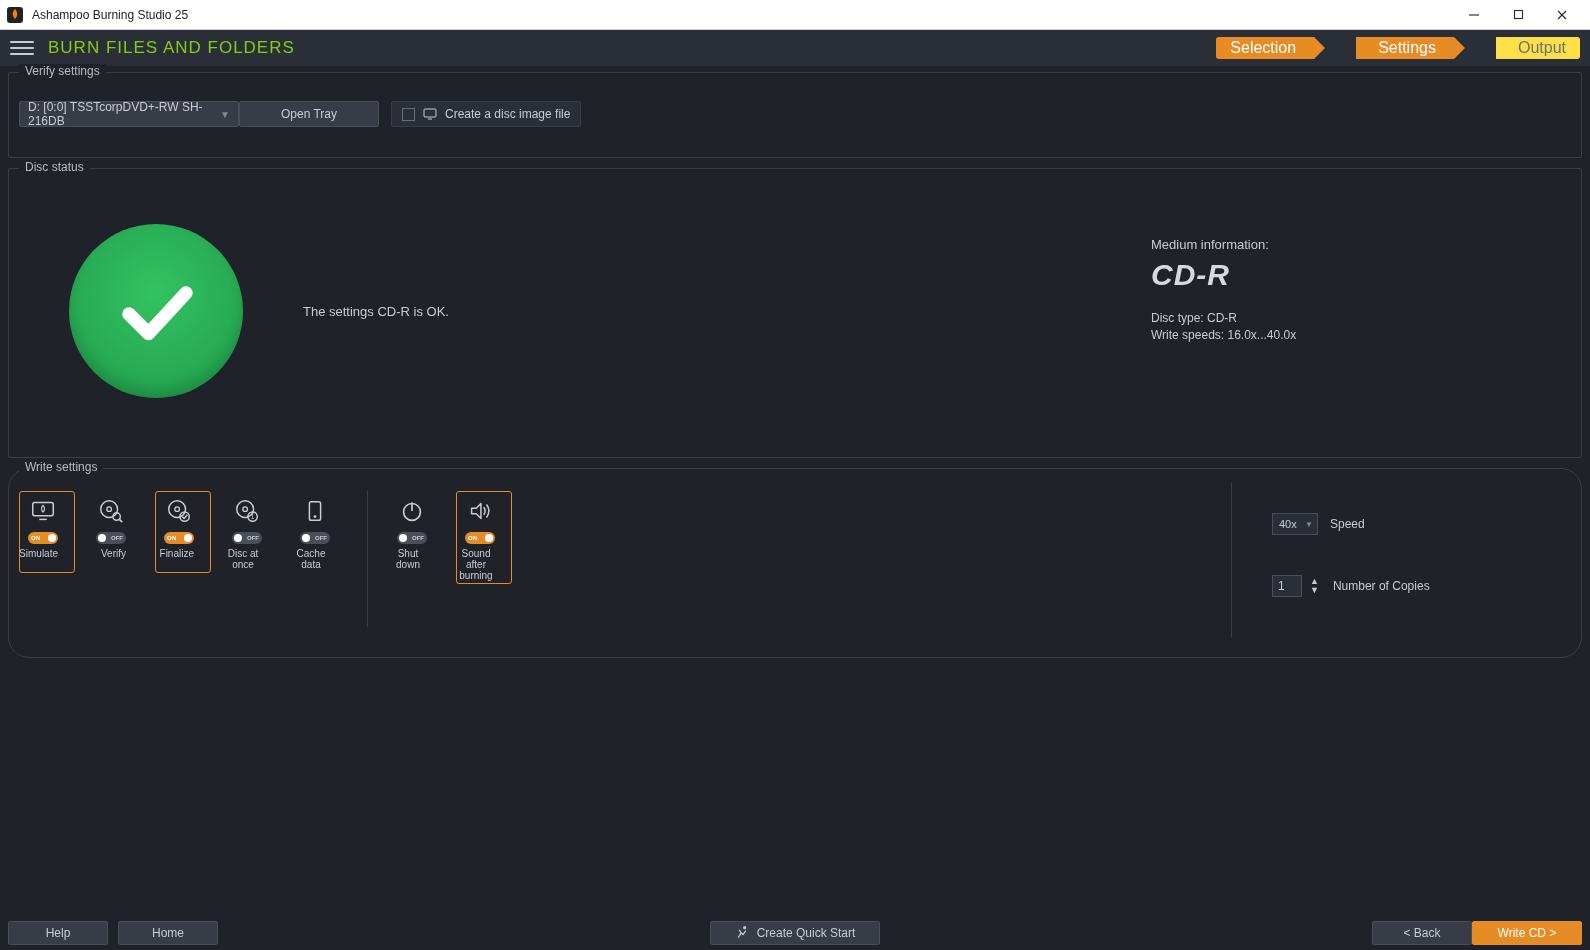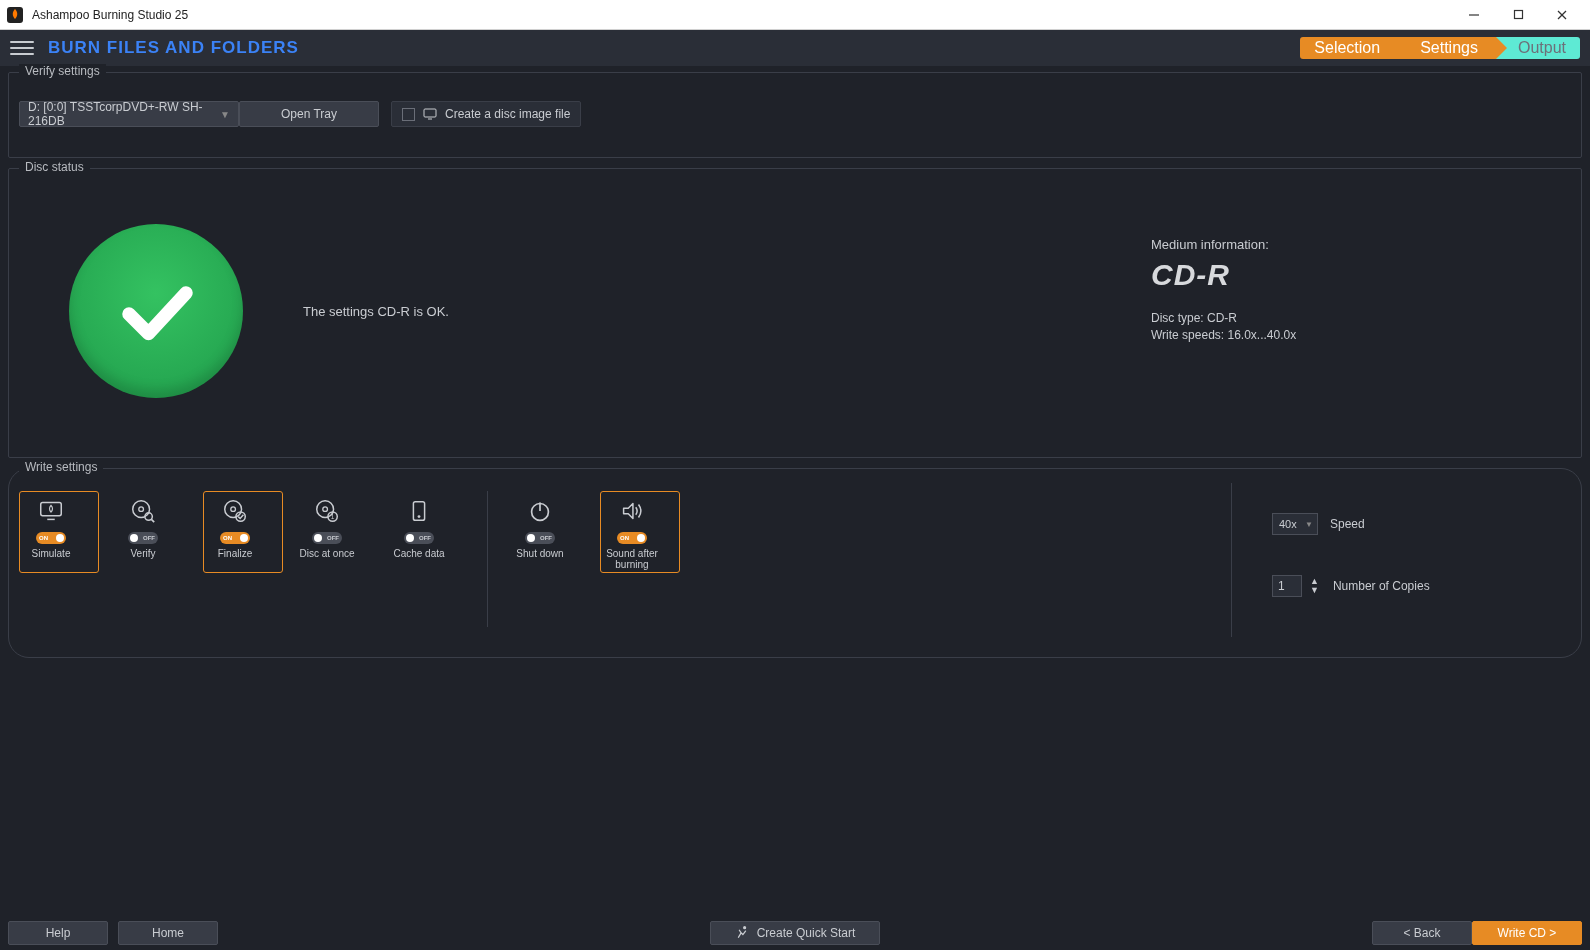"BURN FILES AND FOLDERS" .page-title { color: #3b82f6 -> #84cc16; font-weight: 700 -> 400 }
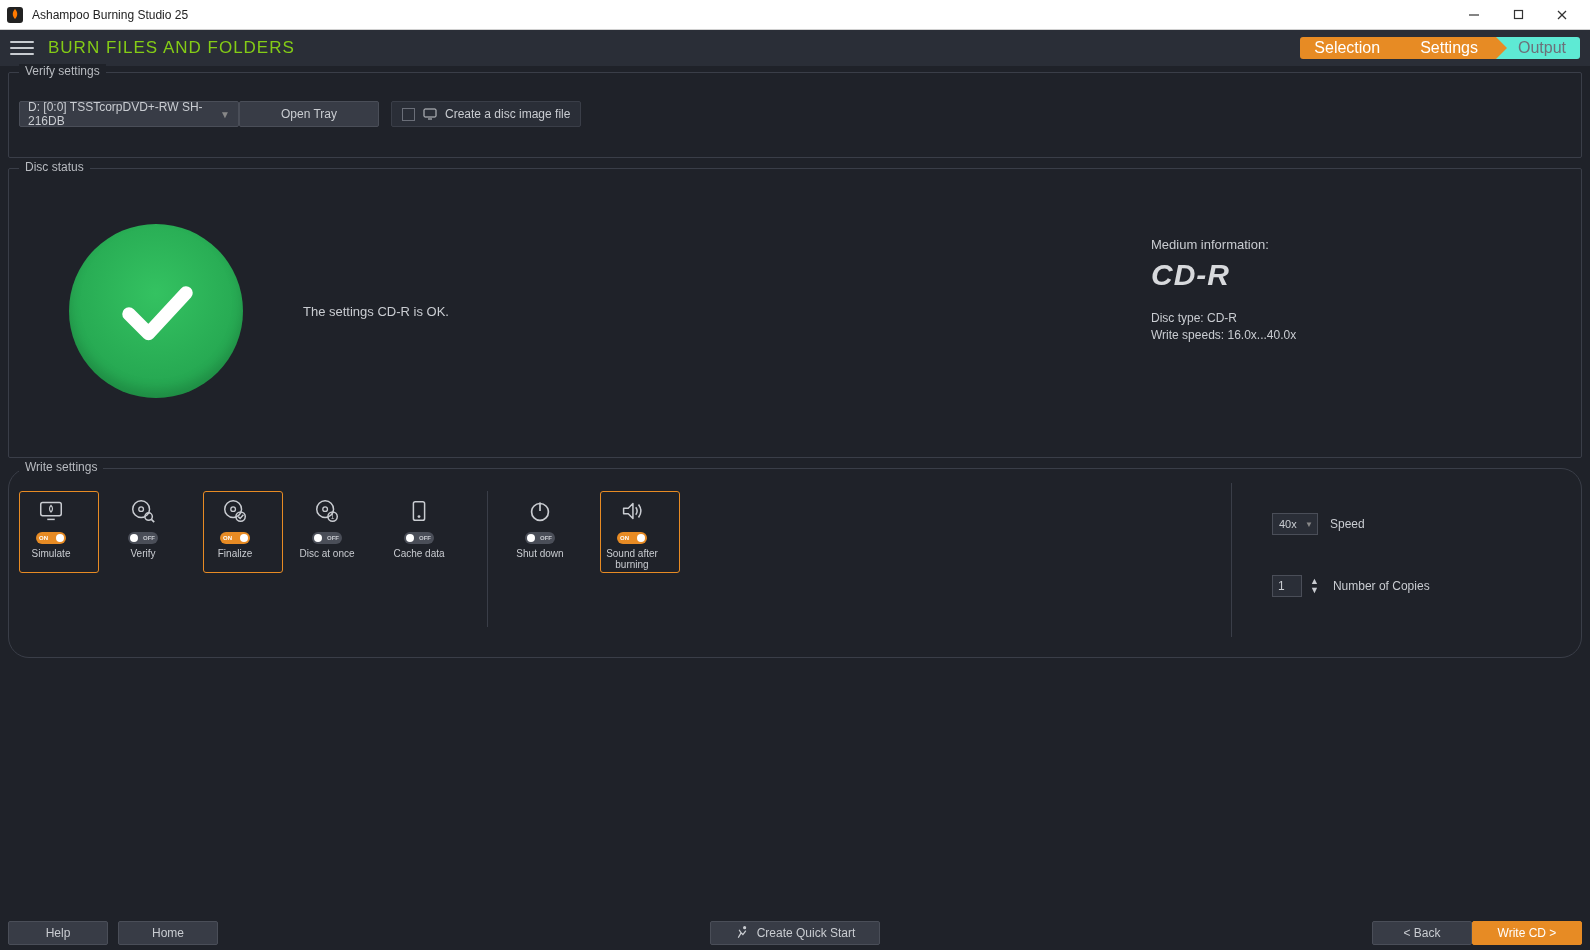"Selection" .step { margin-left: none -> 42px }
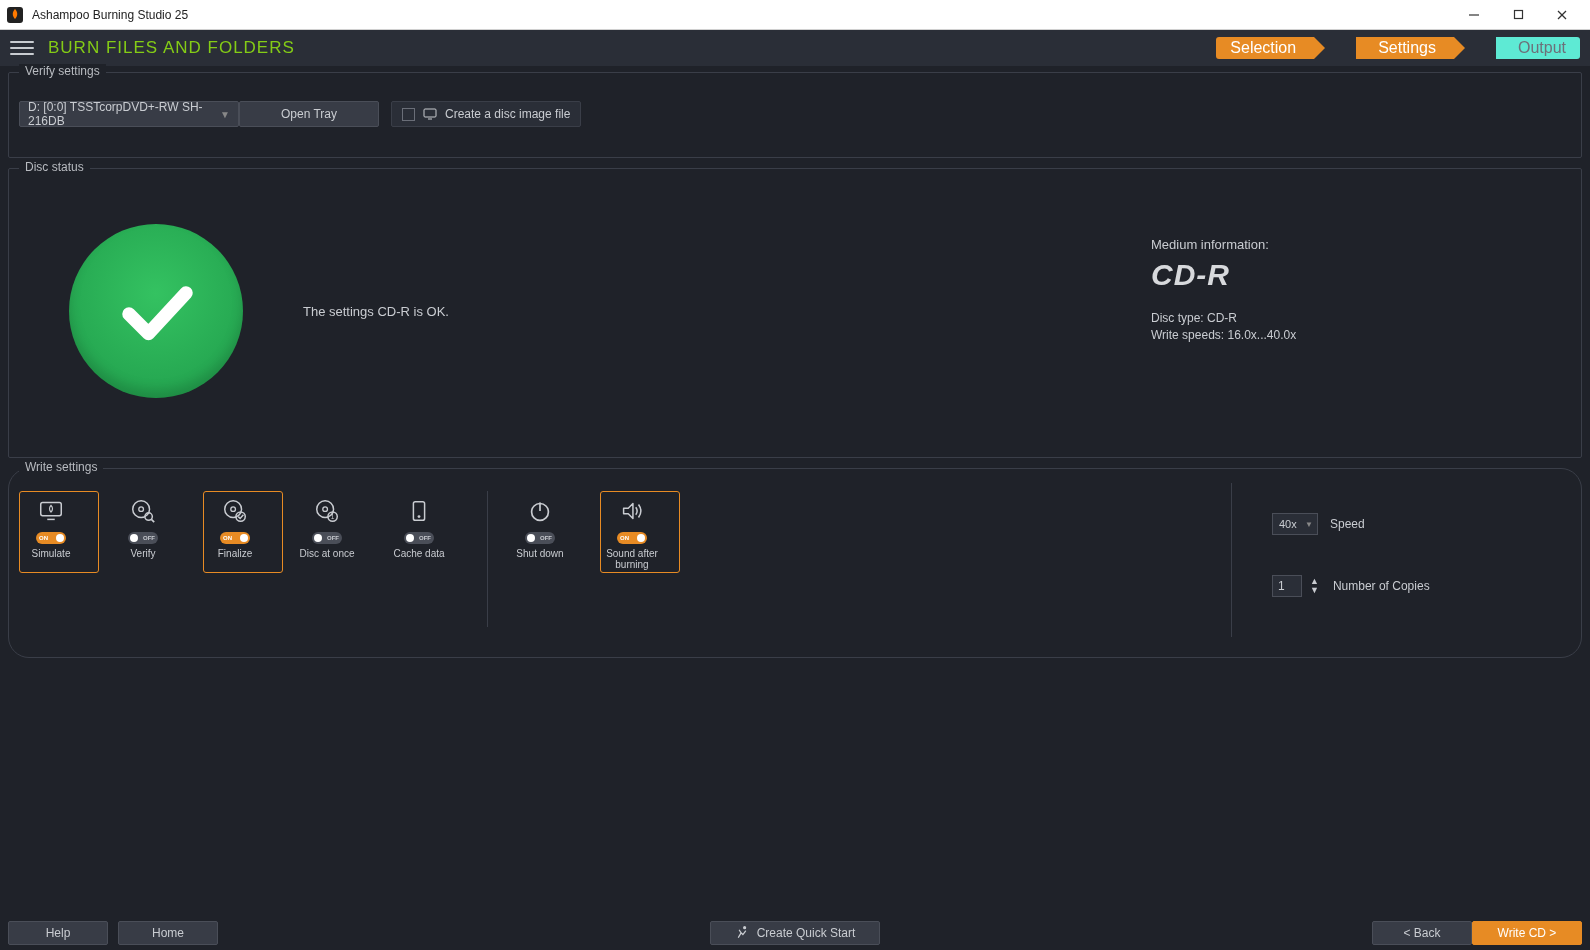"Output" .step.inactive { background: #5eead4 -> #fde047 }
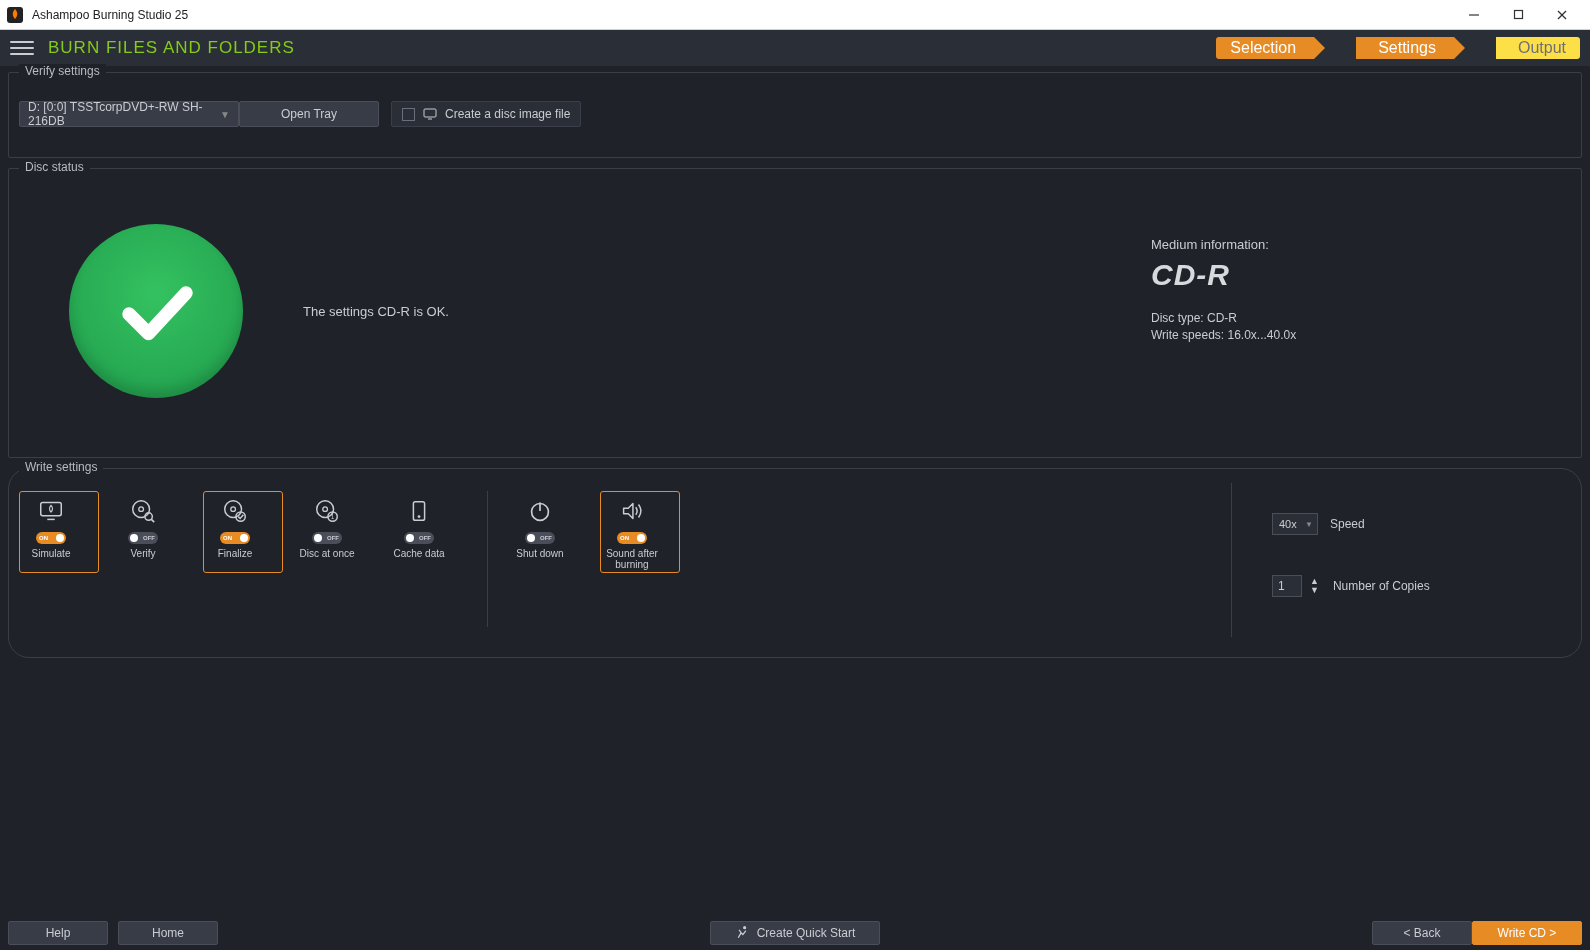"Simulate" .toggle-item { align-items: center -> flex-end; width: 80px -> 56px }
